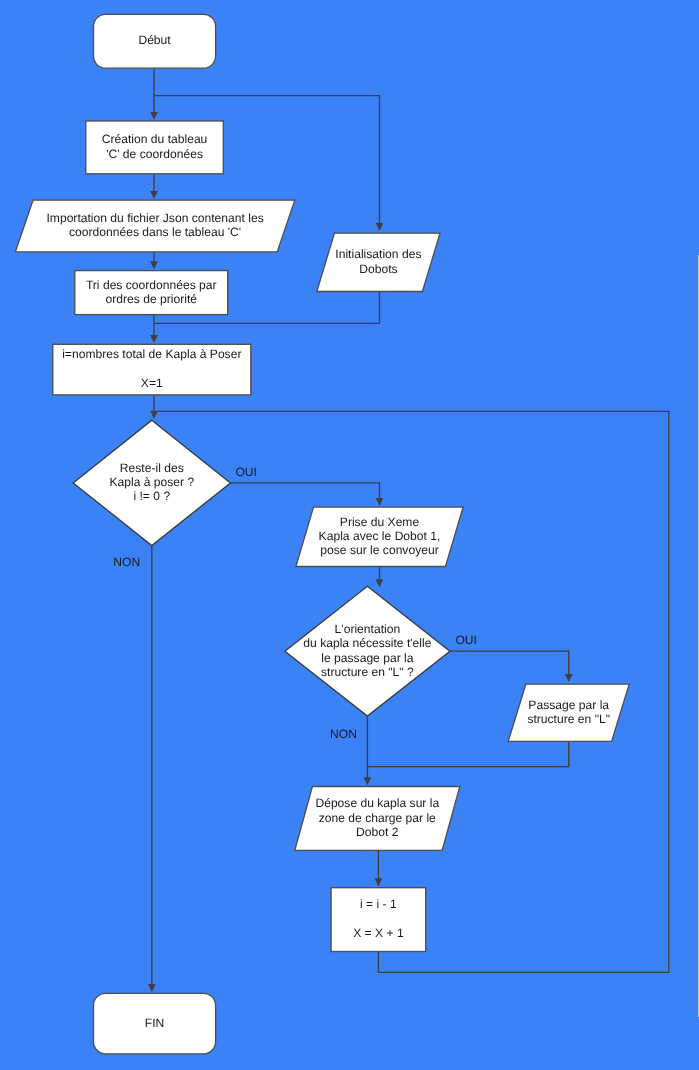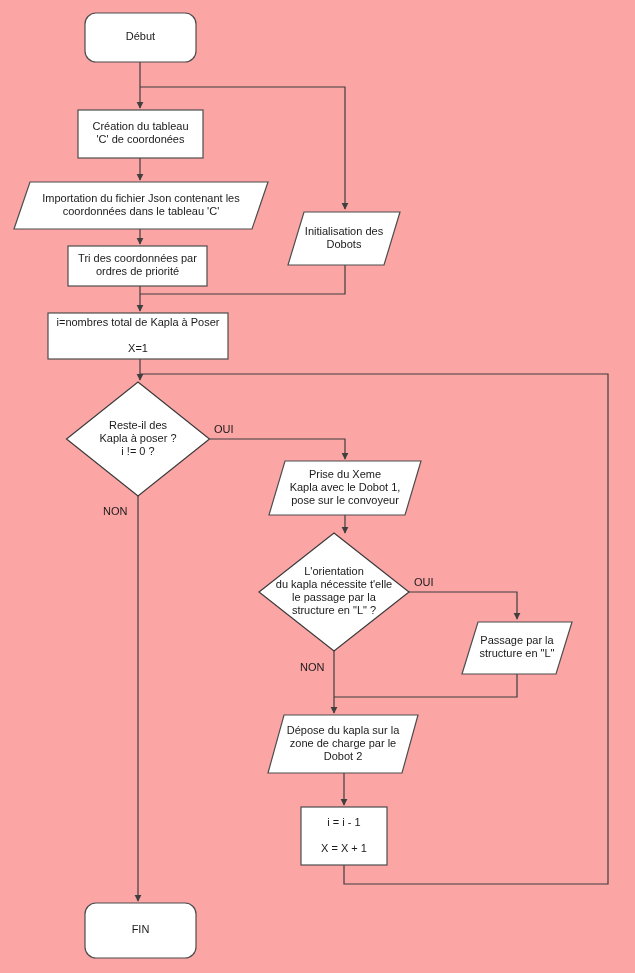"Début" #flowchart-page { background: #fca5a5 -> #3b82f6 }
